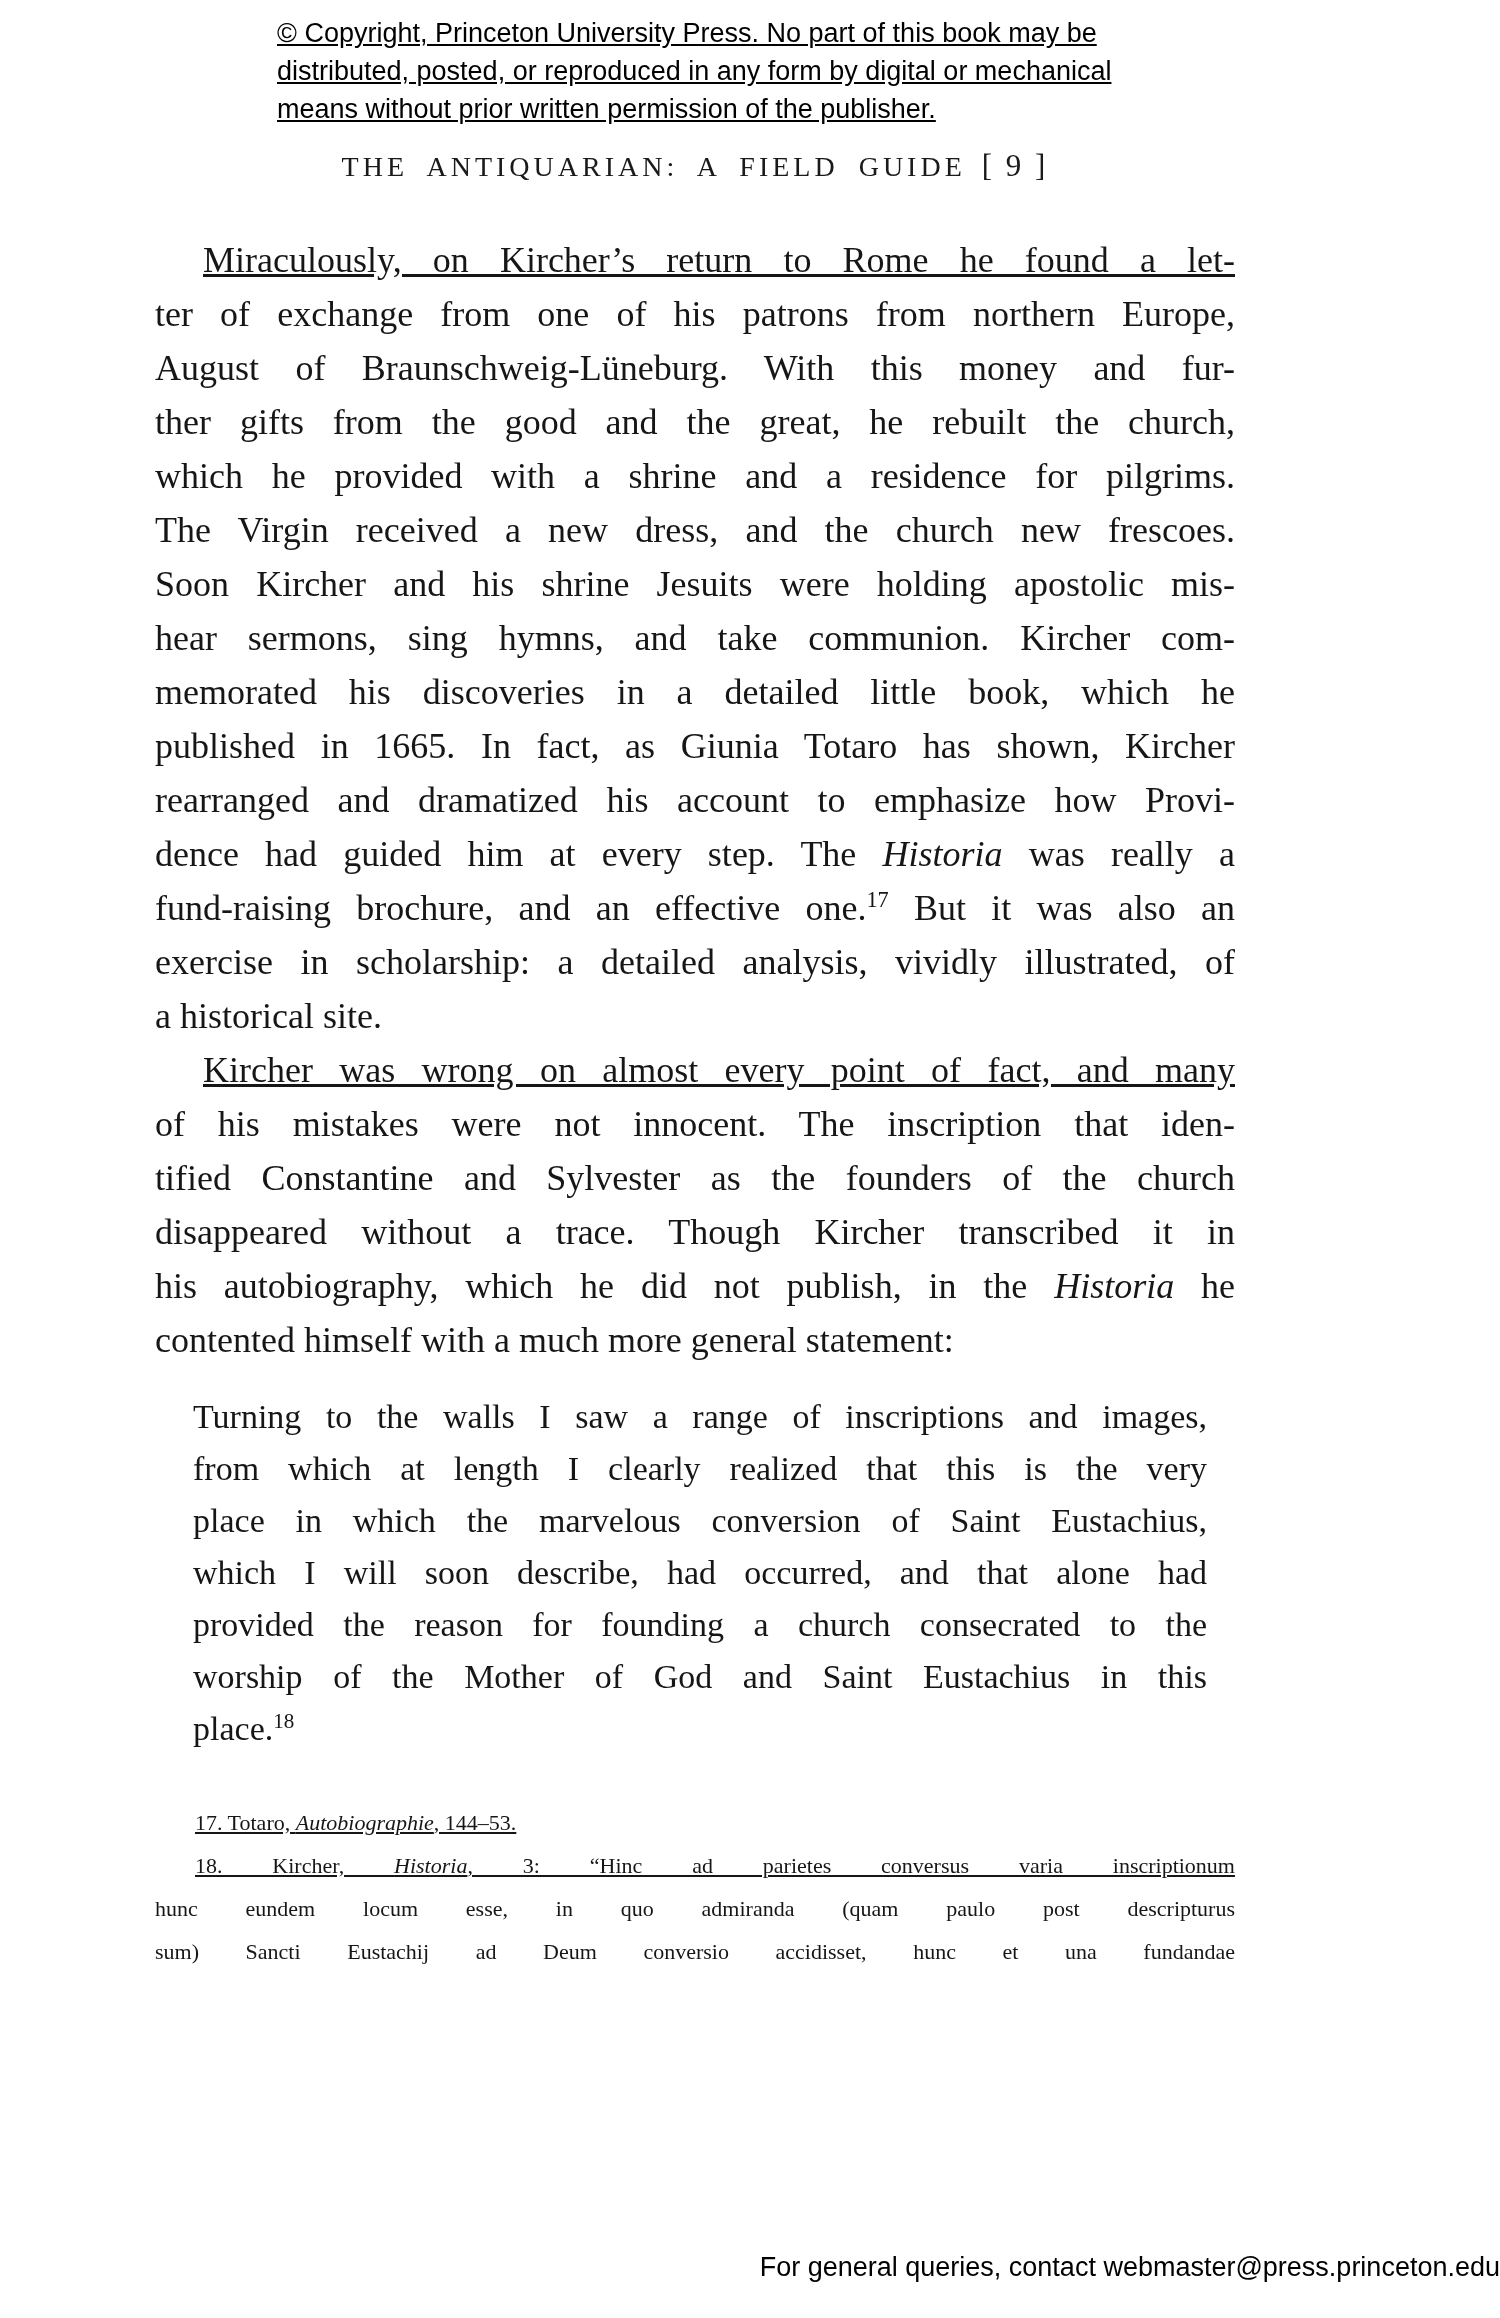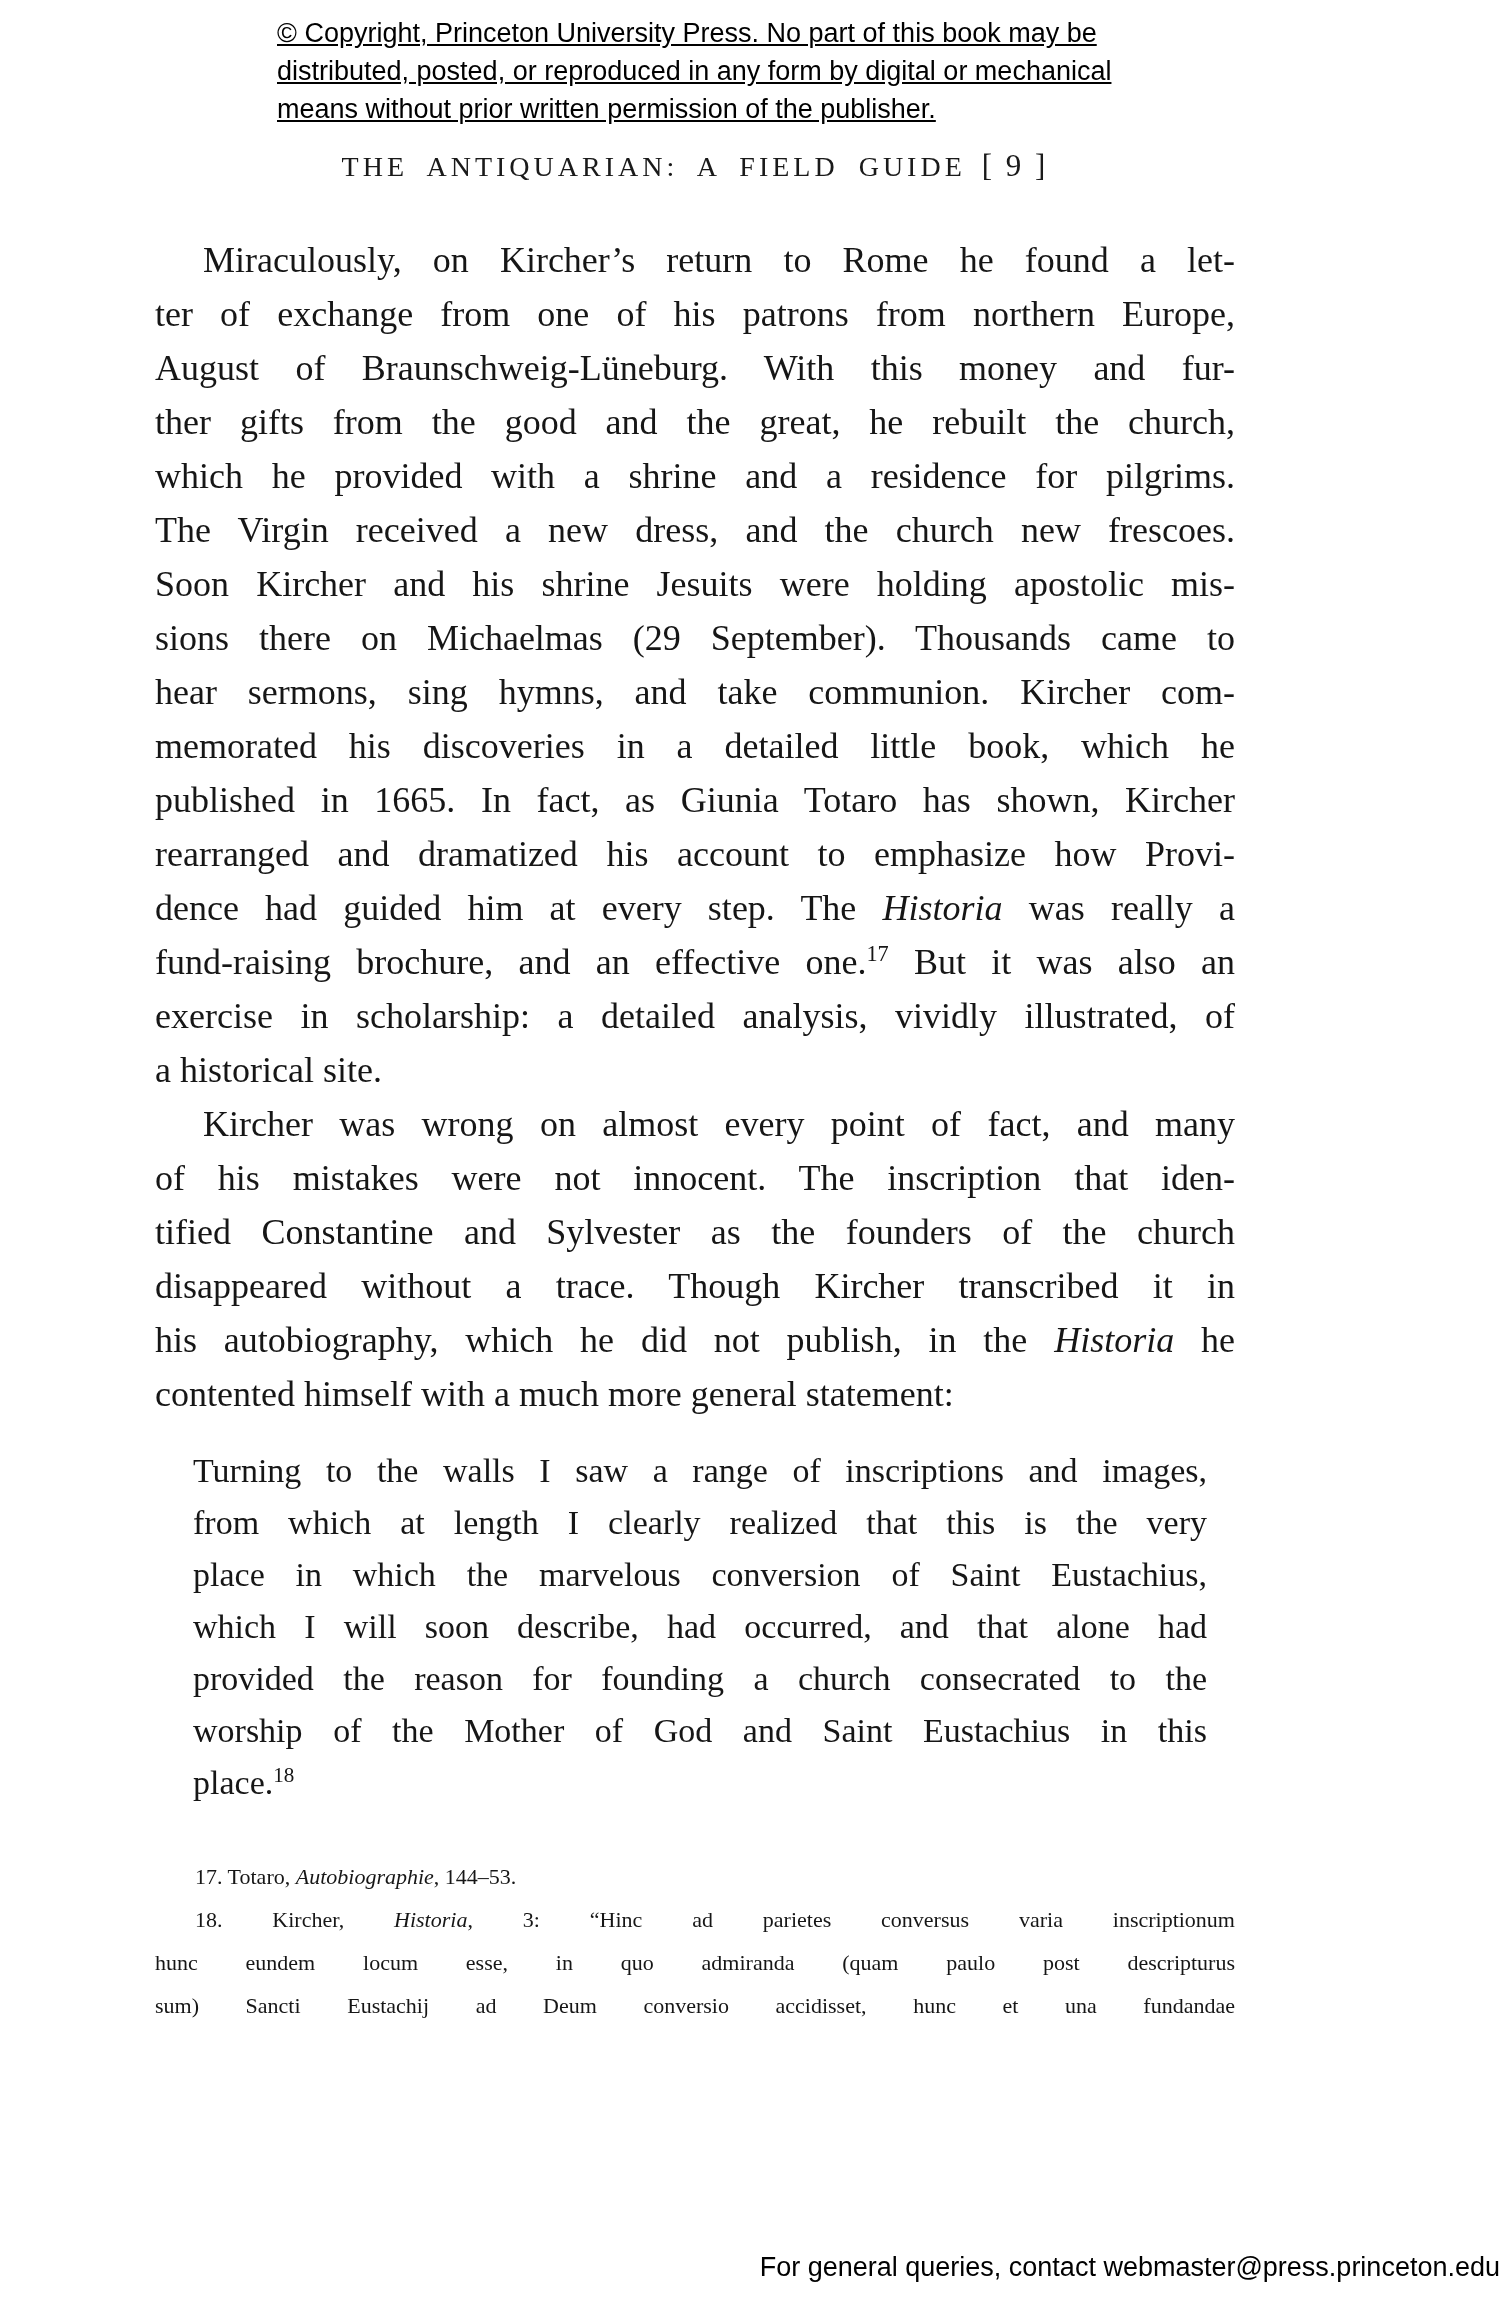"Miraculously, on Kircher’s return to" .line.first { text-decoration: none -> underline }
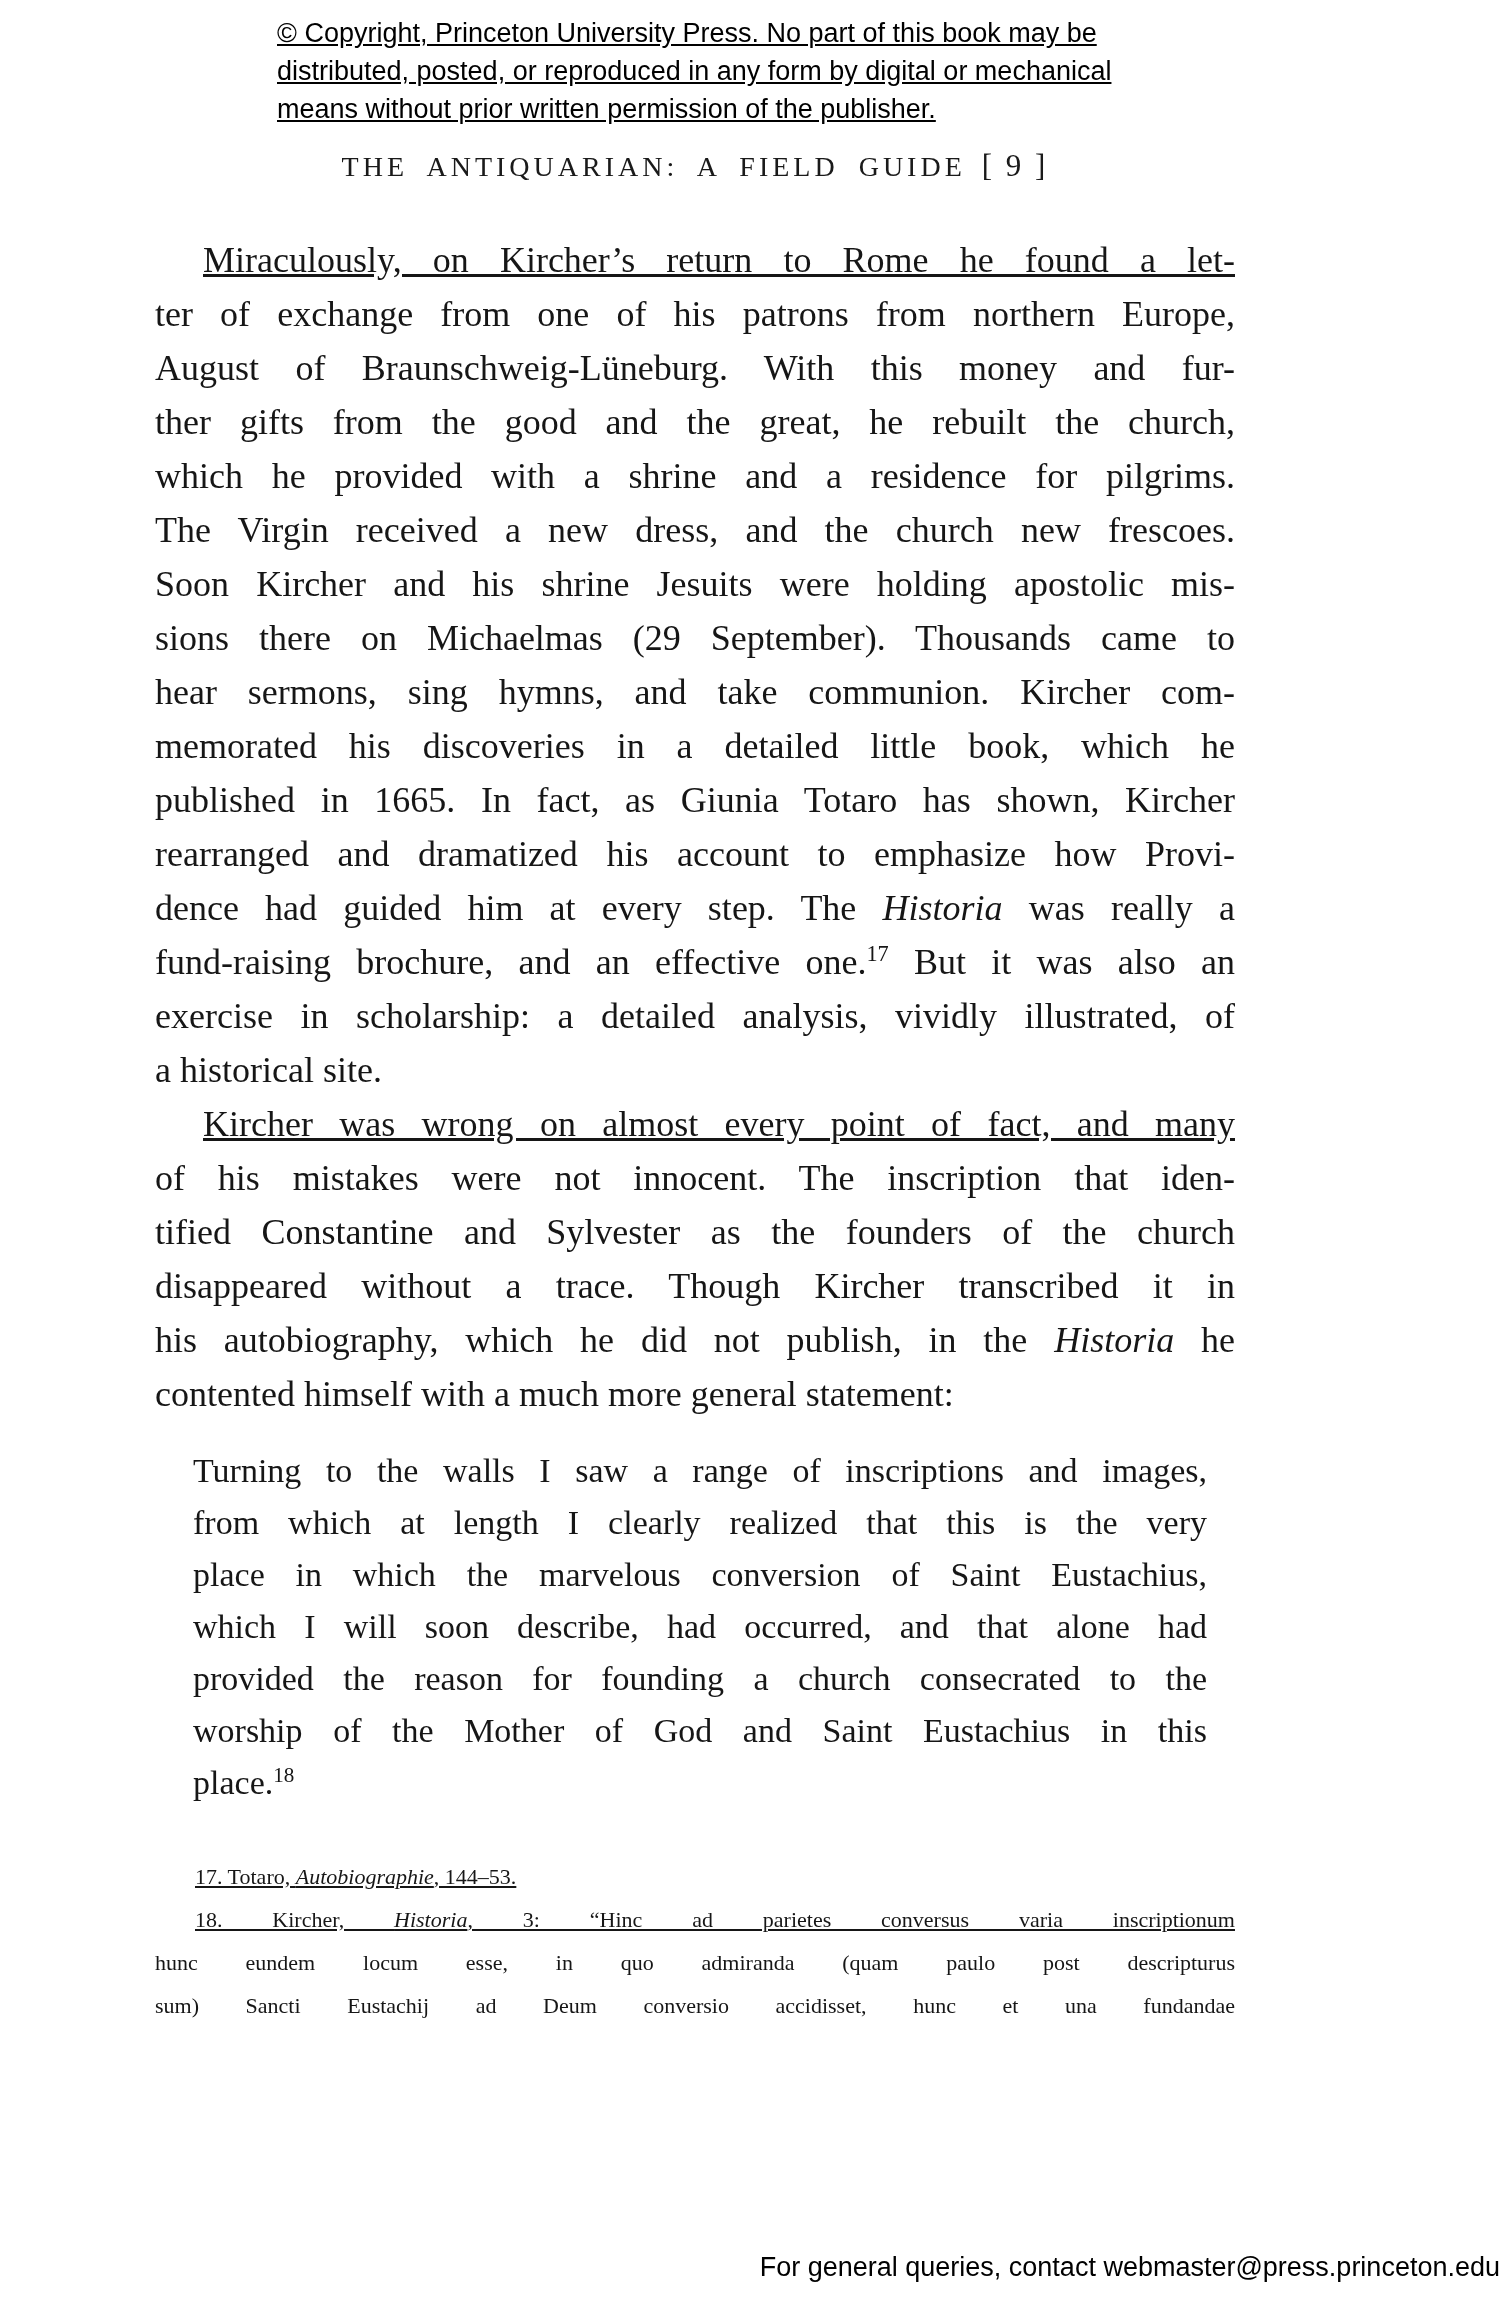"sions there on Michaelmas (29" div.line { html: <div>sions there on Michaelmas (29 September). Thousands came to</div> -> none }
